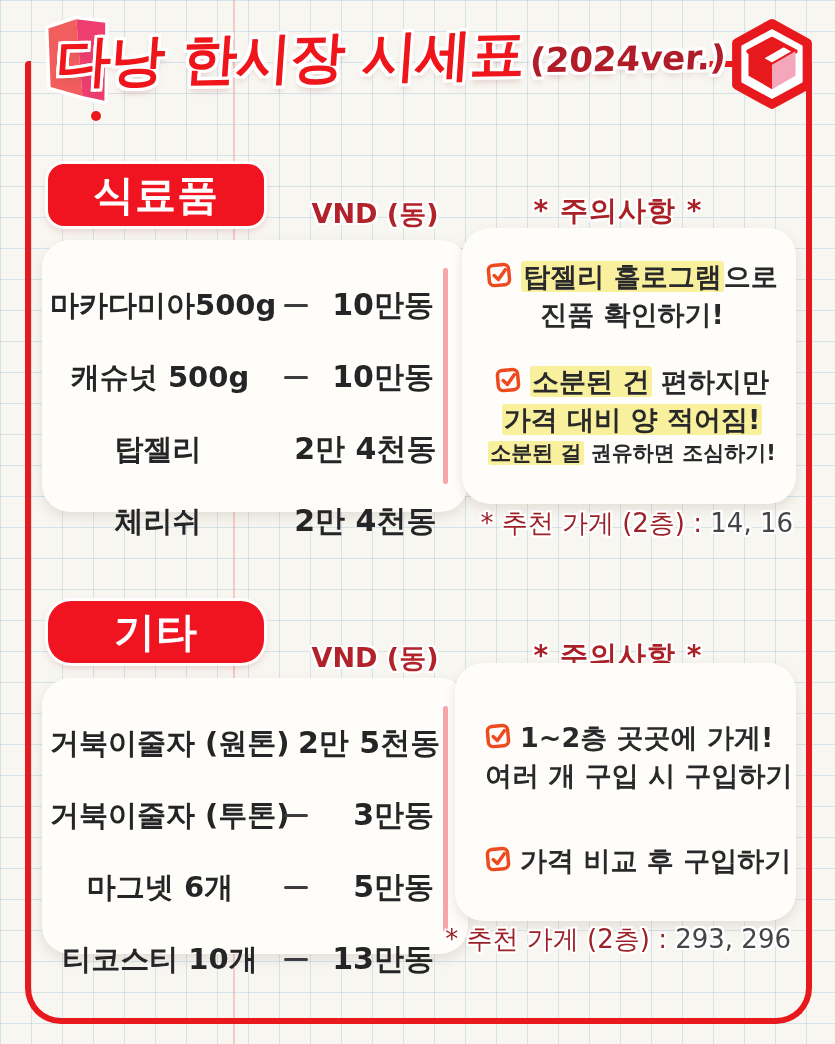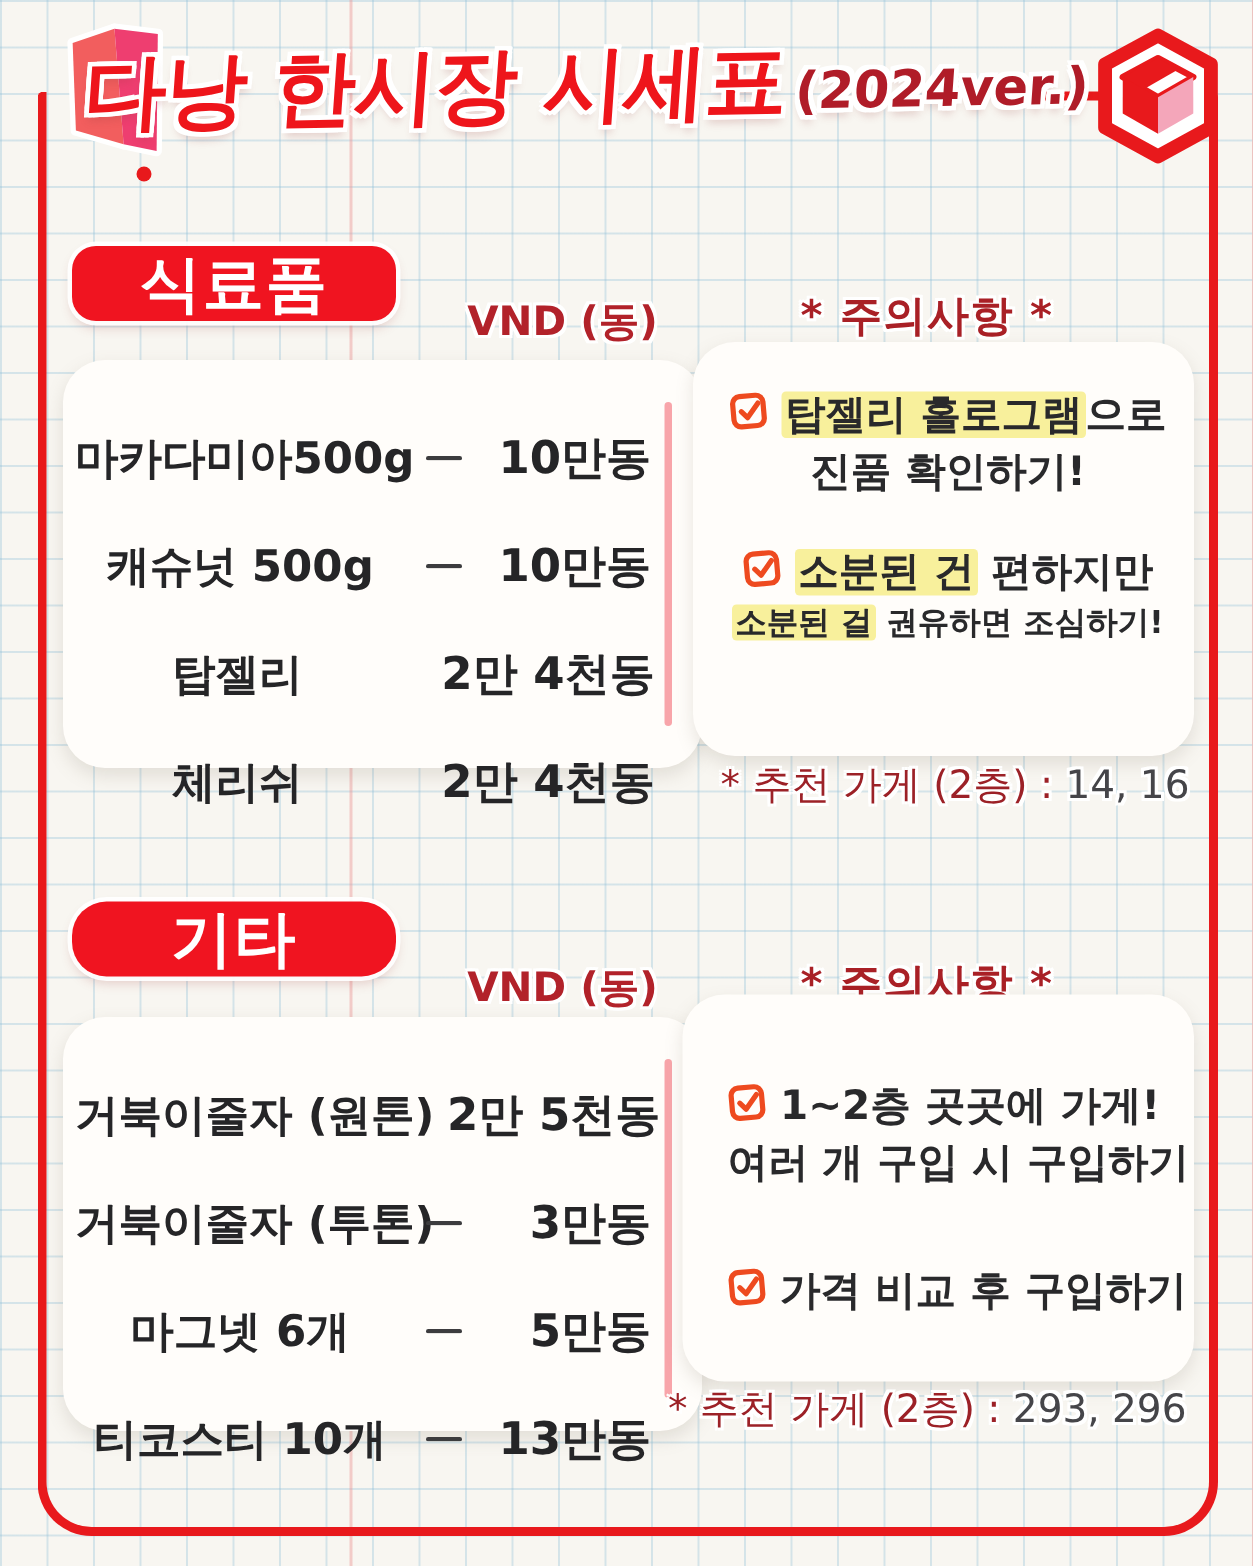"식료품" .badge { height: 50px -> 62px }
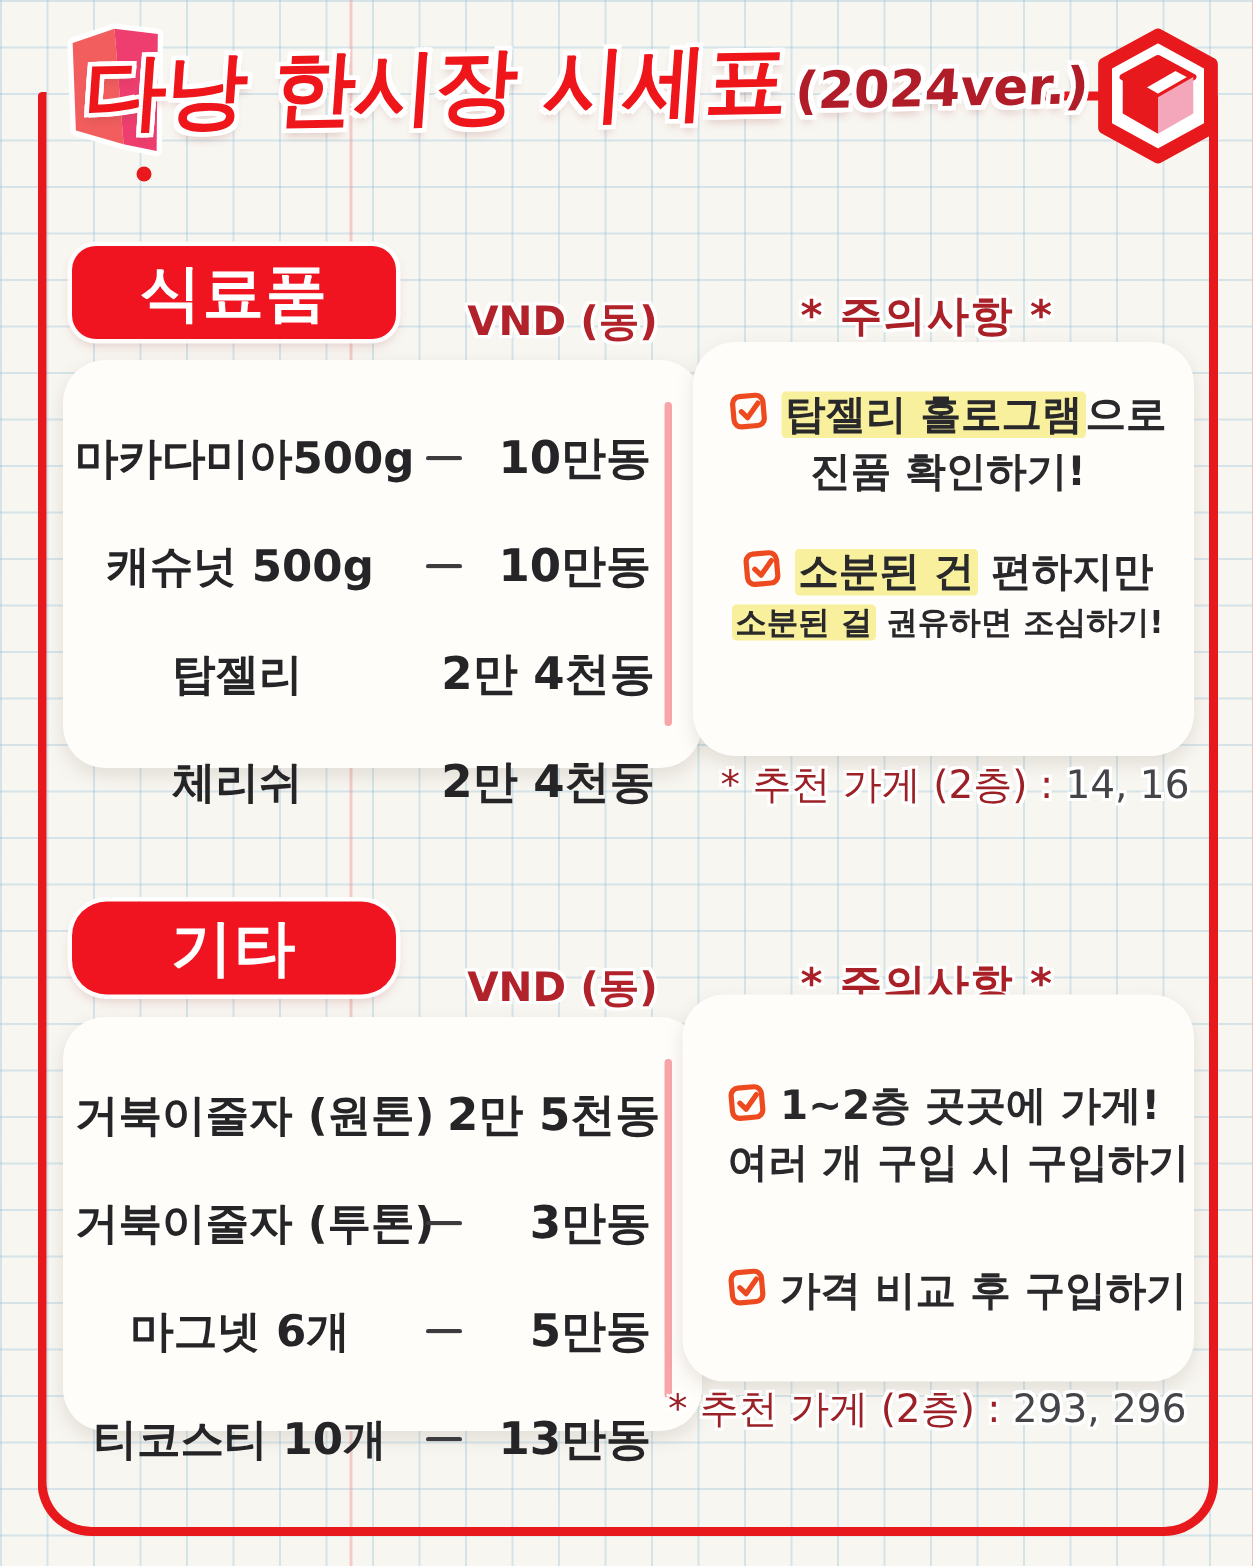"가격 대비 양 적어짐!" div.c-line { html: none -> <div><span>가격 대비 양 적어짐!</span></div> }
